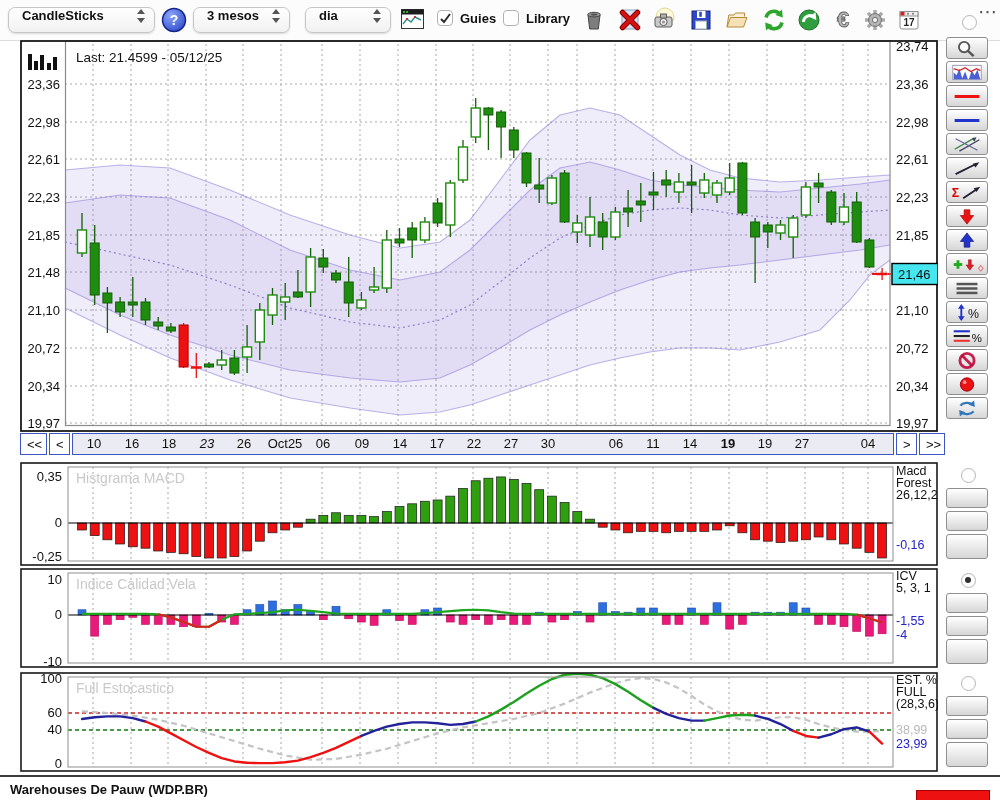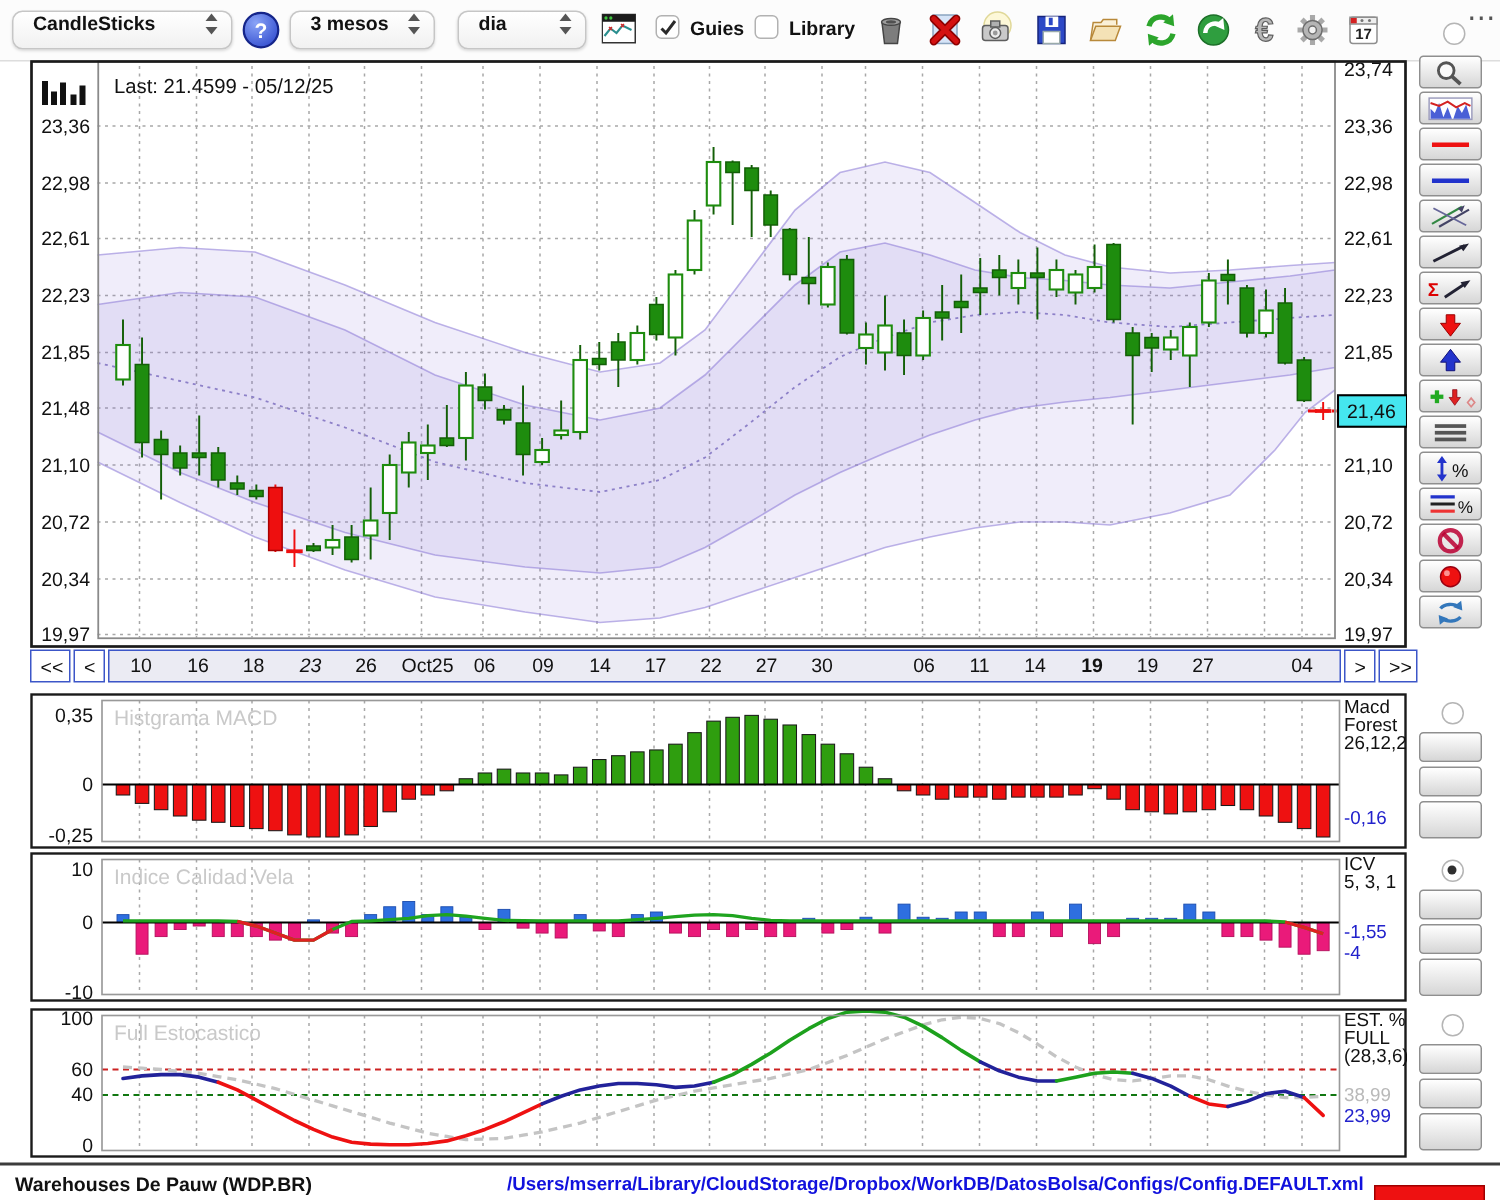"/Users/mserra/Library/CloudStorage/Dropb" span.cfgpath { html: <span>/Users/mserra/Library/CloudStorage/Dropbox/WorkDB/DatosBolsa/Configs/Config.DEFAULT.xml</span> -> none }
